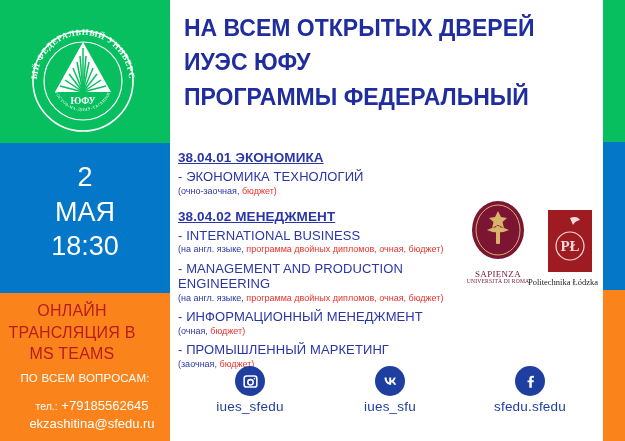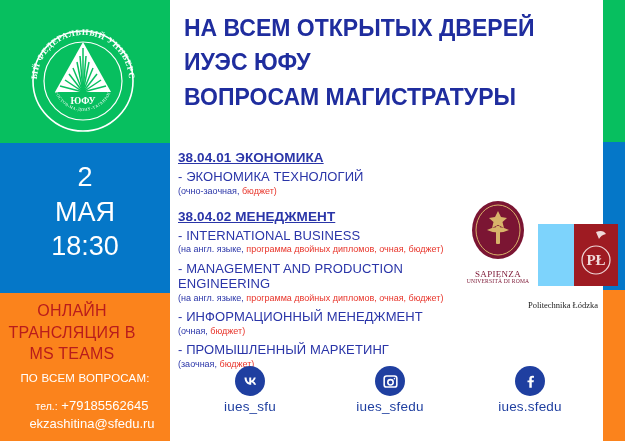"ВОПРОСАМ МАГИСТРАТУРЫ" div.h3 { text: ВОПРОСАМ МАГИСТРАТУРЫ -> ПРОГРАММЫ ФЕДЕРАЛЬНЫЙ }
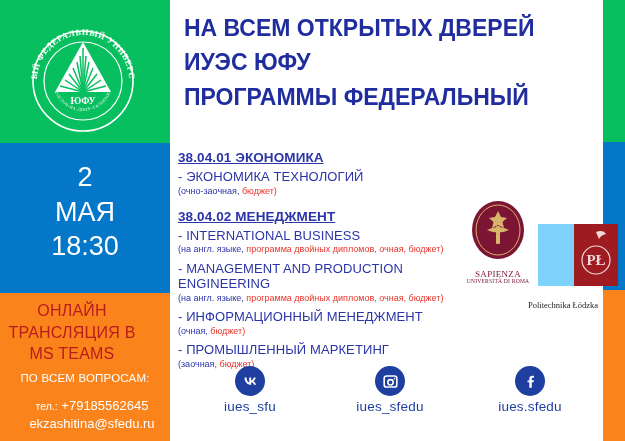"PŁ" .lodz-mark { background: #7dd3fc -> #ef4444; margin: 14px auto -> 0 auto; padding-left: 36px -> none }
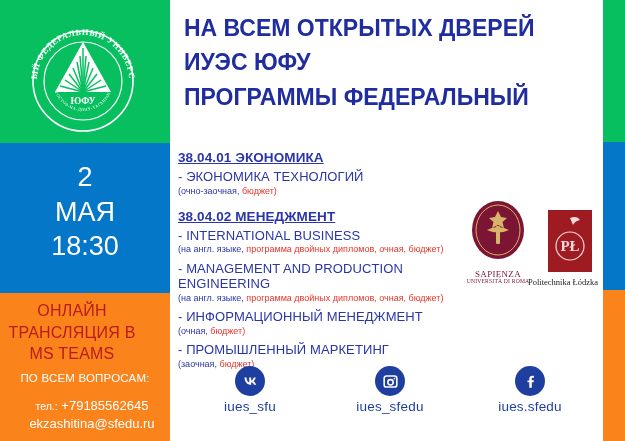"iues_sfu" div.soc { order: before "iues_sfedu" -> after "iues_sfedu" }
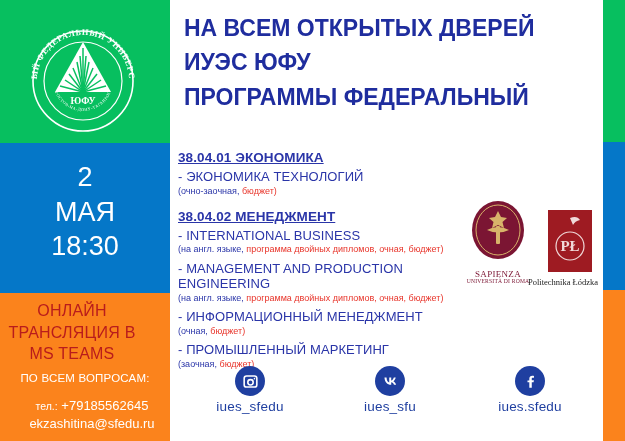"iues.sfedu" div.soc-label { text: iues.sfedu -> sfedu.sfedu }
